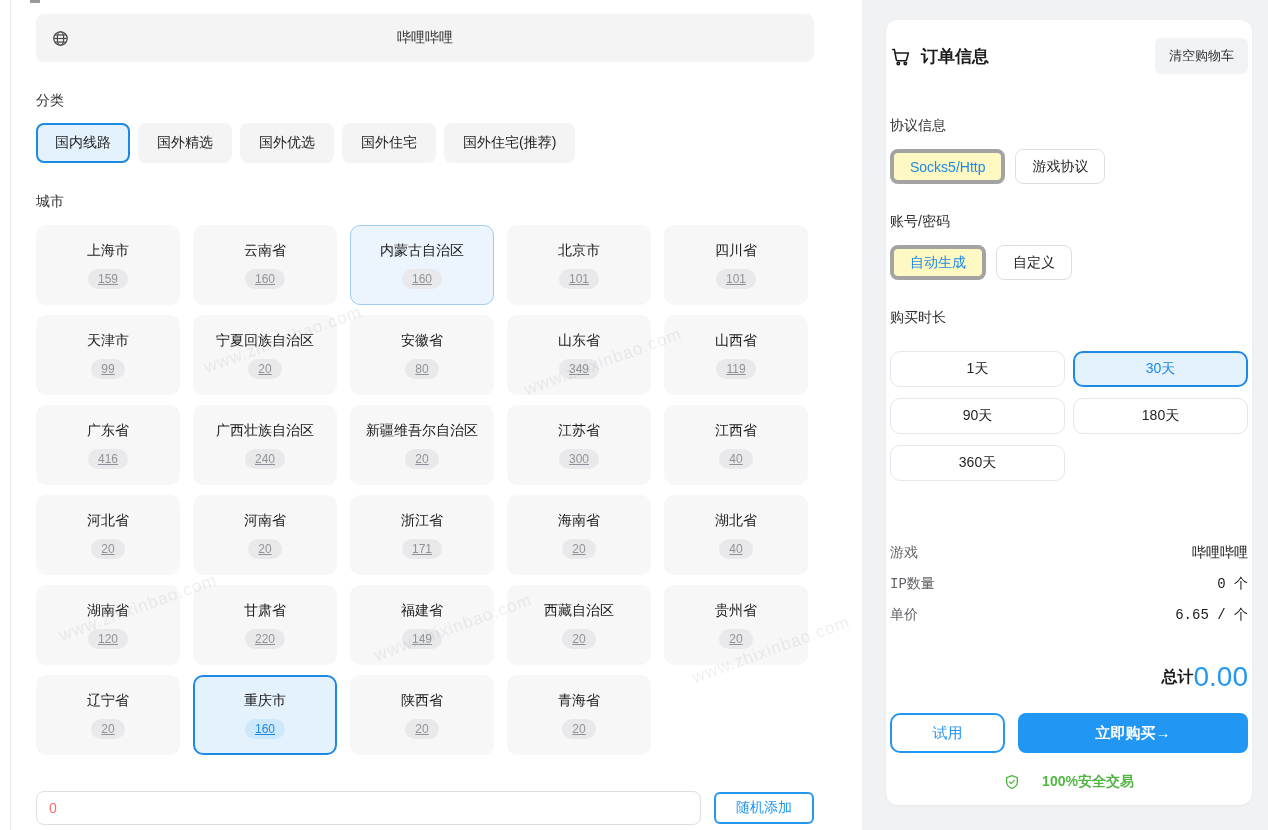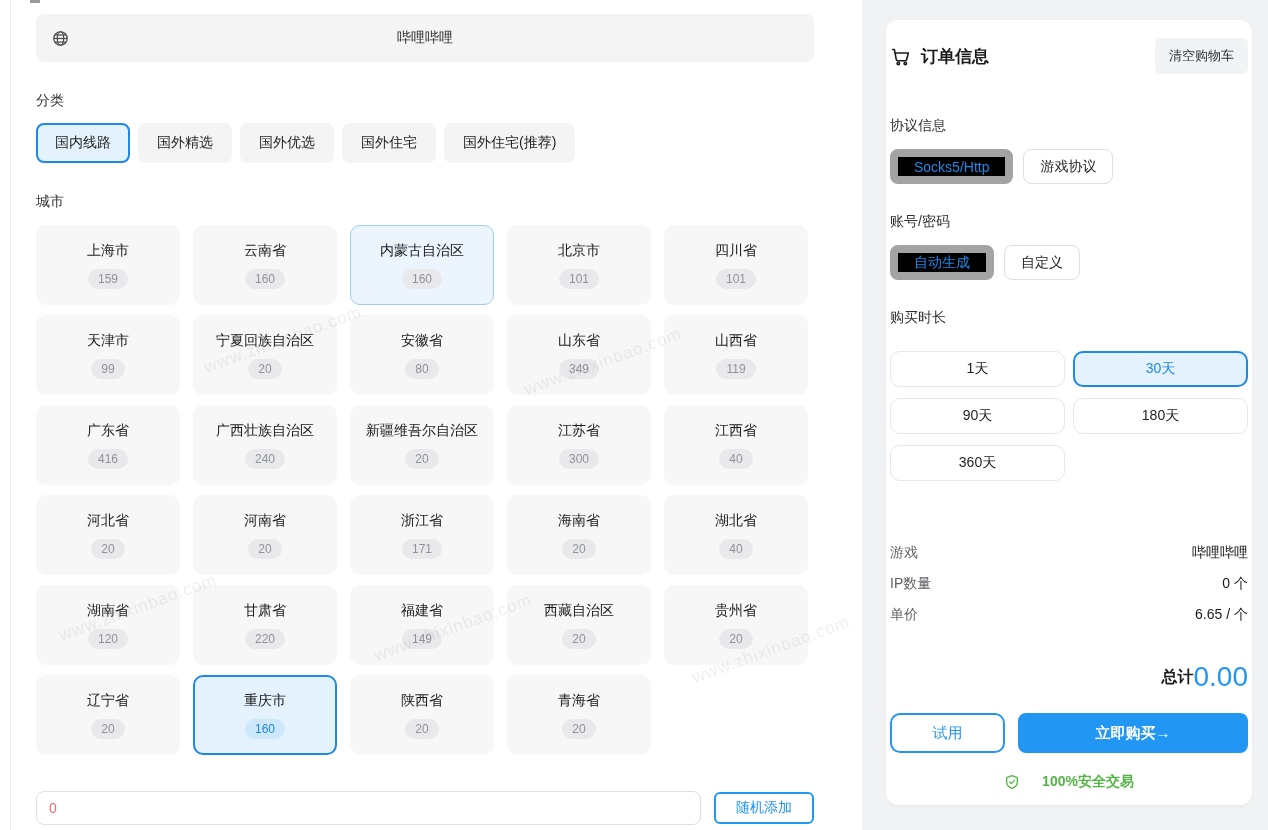"Socks5/Http" .o-chip.sel { background: #000000 -> #fef9c3; border: 8px solid #a3a3a3 -> 4px solid #a3a3a3 }
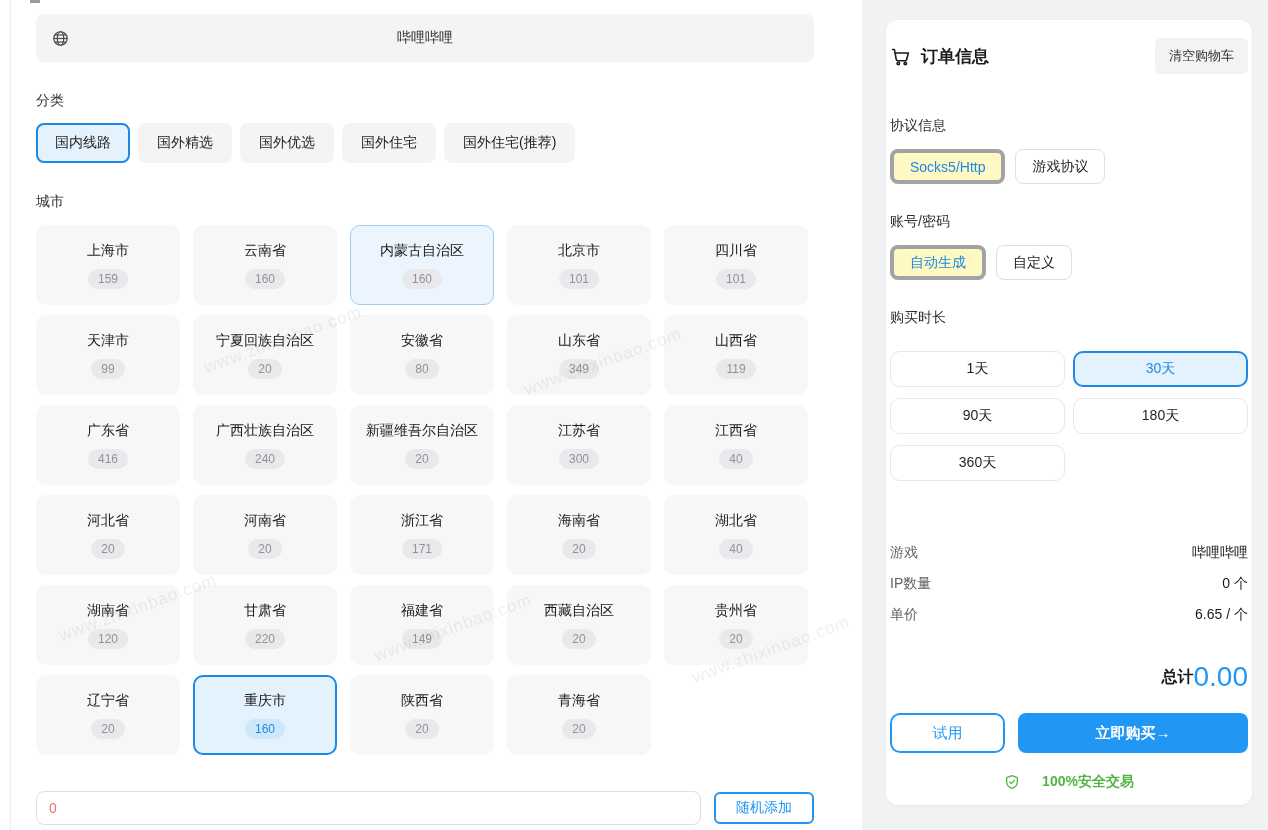"159" .city-badge { text-decoration: none -> underline }
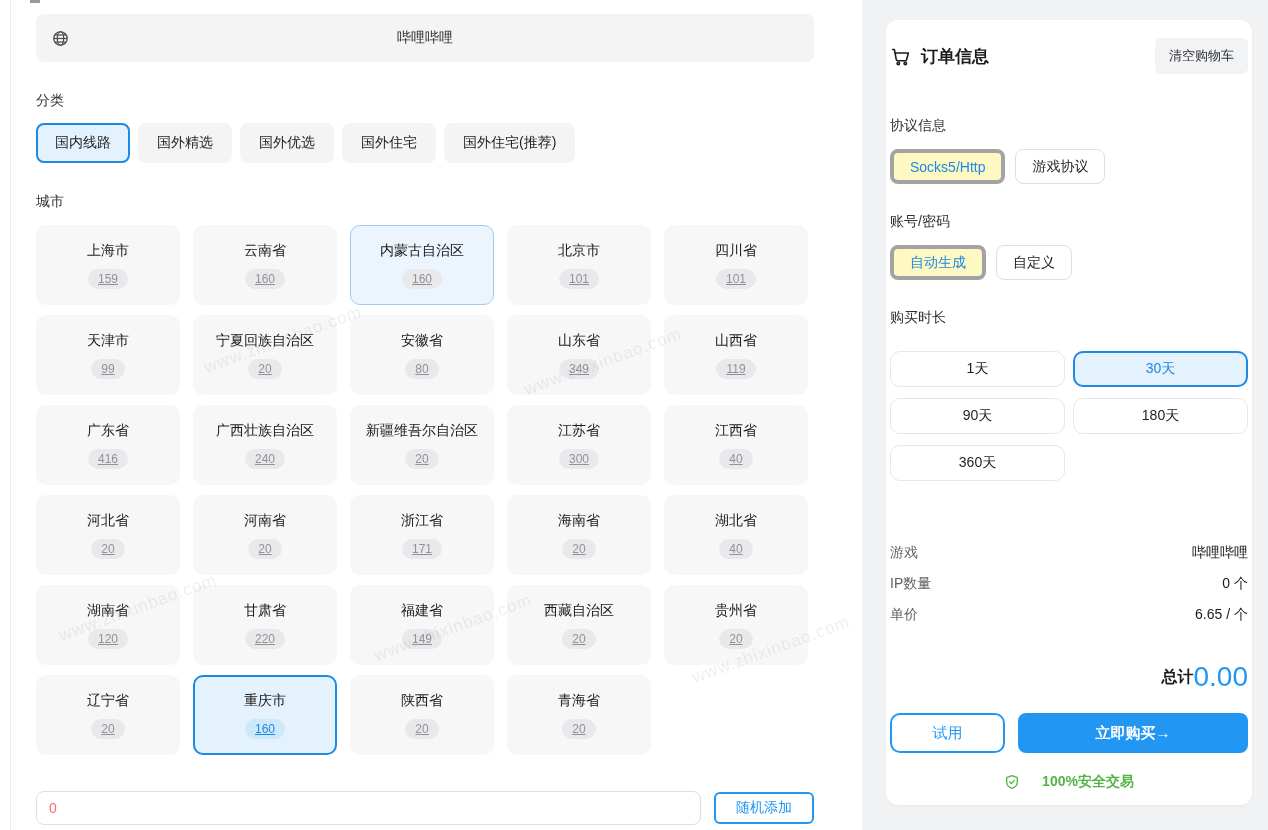"游戏" .sum-rows { font-family: none -> Liberation Mono, monospace }
